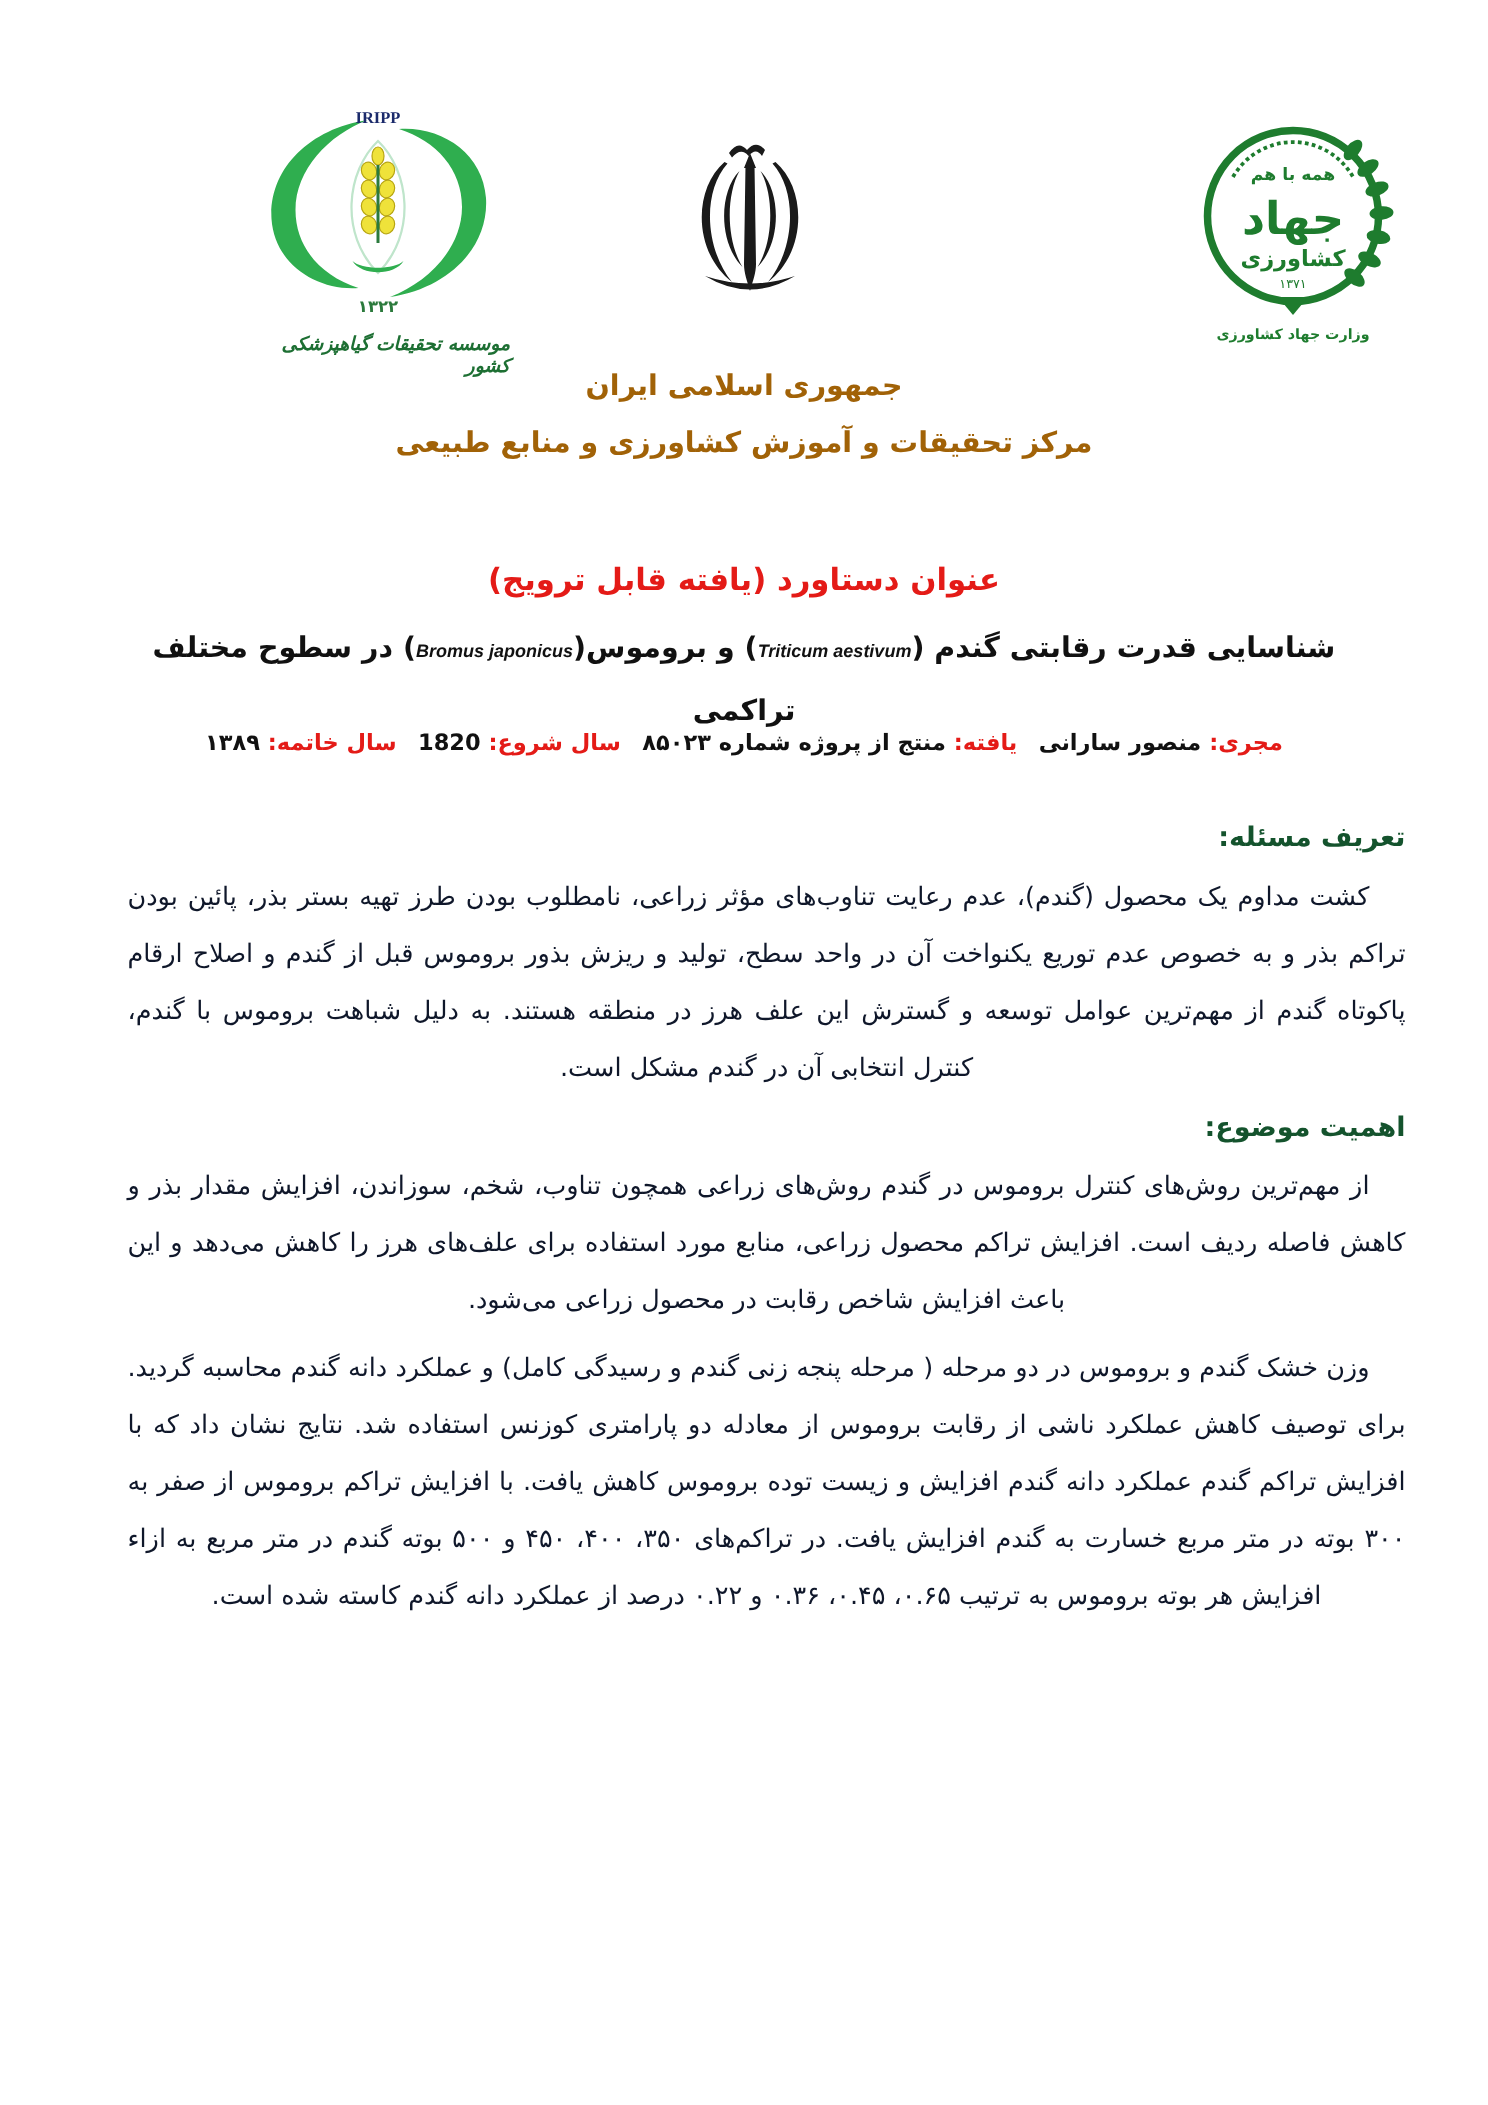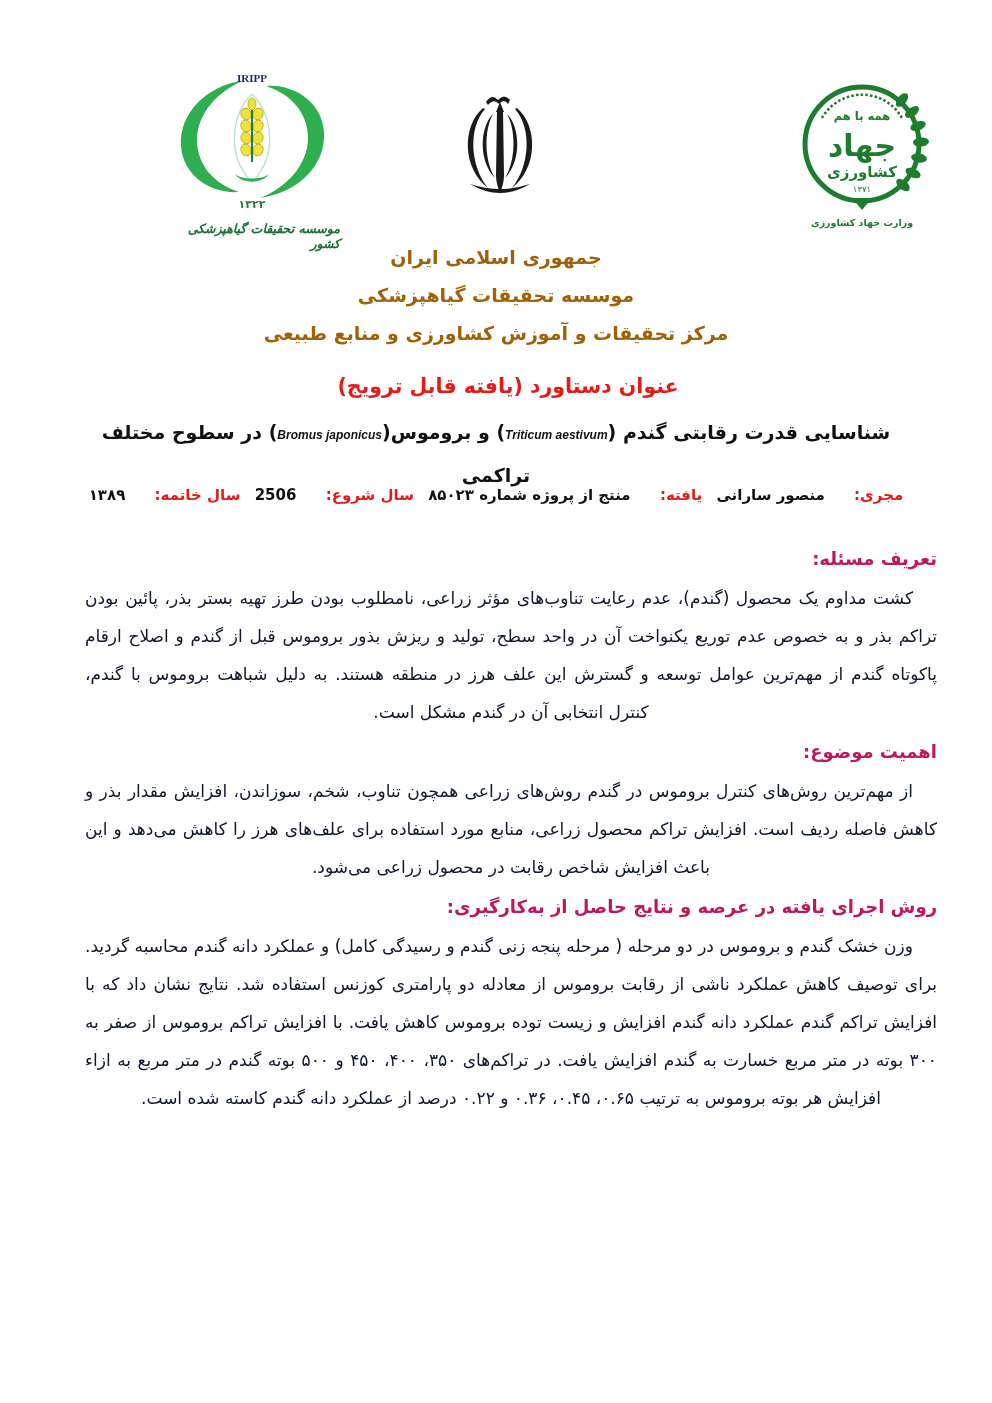"موسسه تحقیقات گیاهپزشکی" div { html: <div>موسسه تحقیقات گیاهپزشکی</div> -> none }
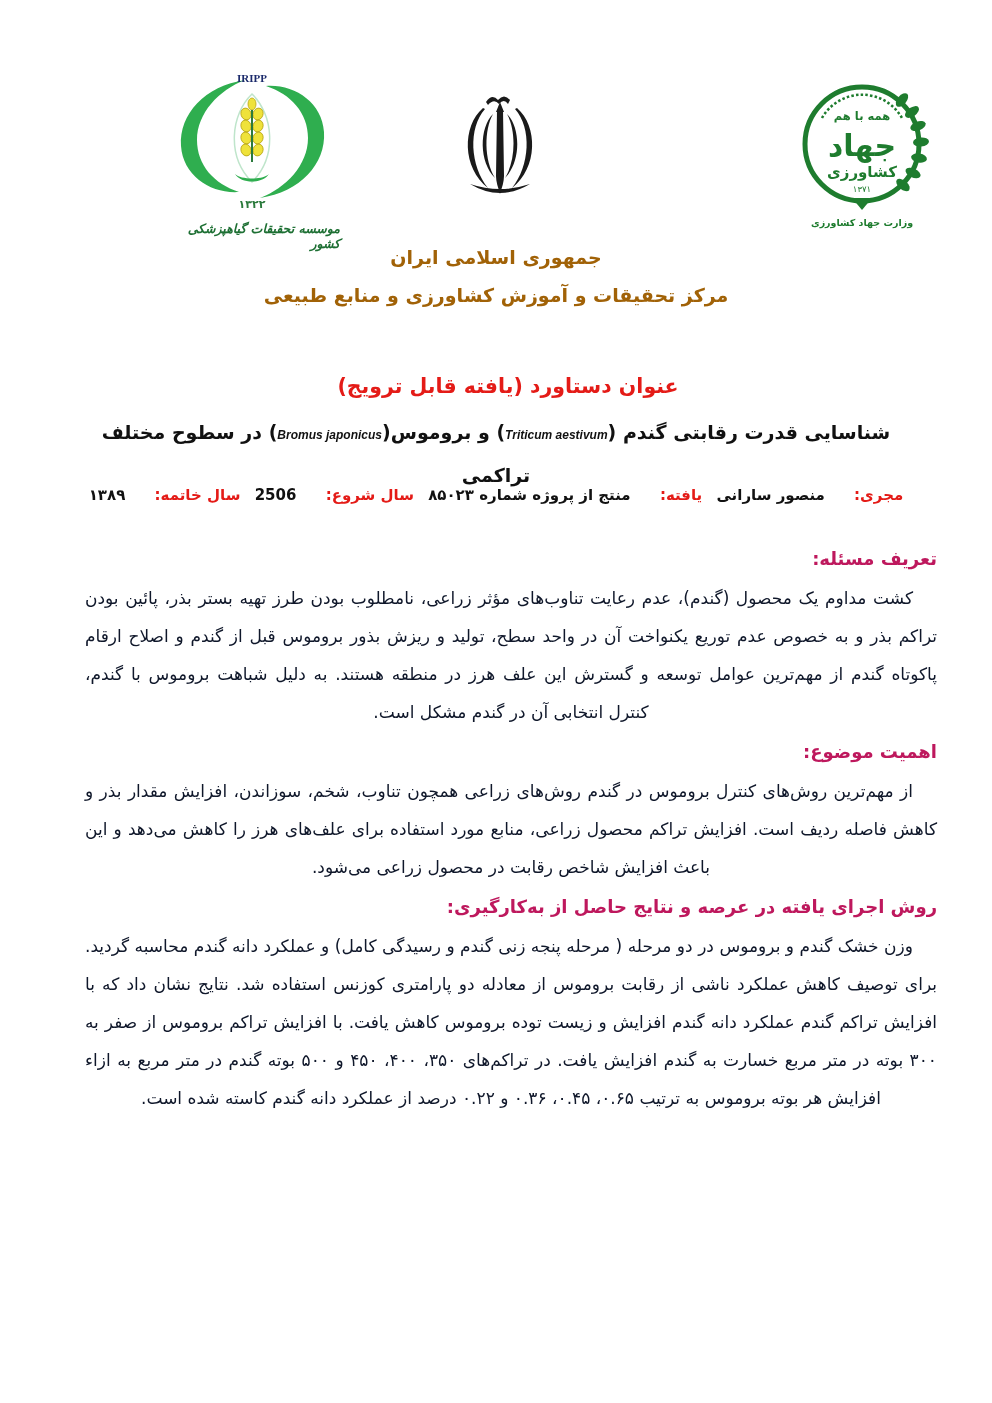"عنوان دستاورد (یافته قابل ترویج)" .red { margin-left: 24px -> none }
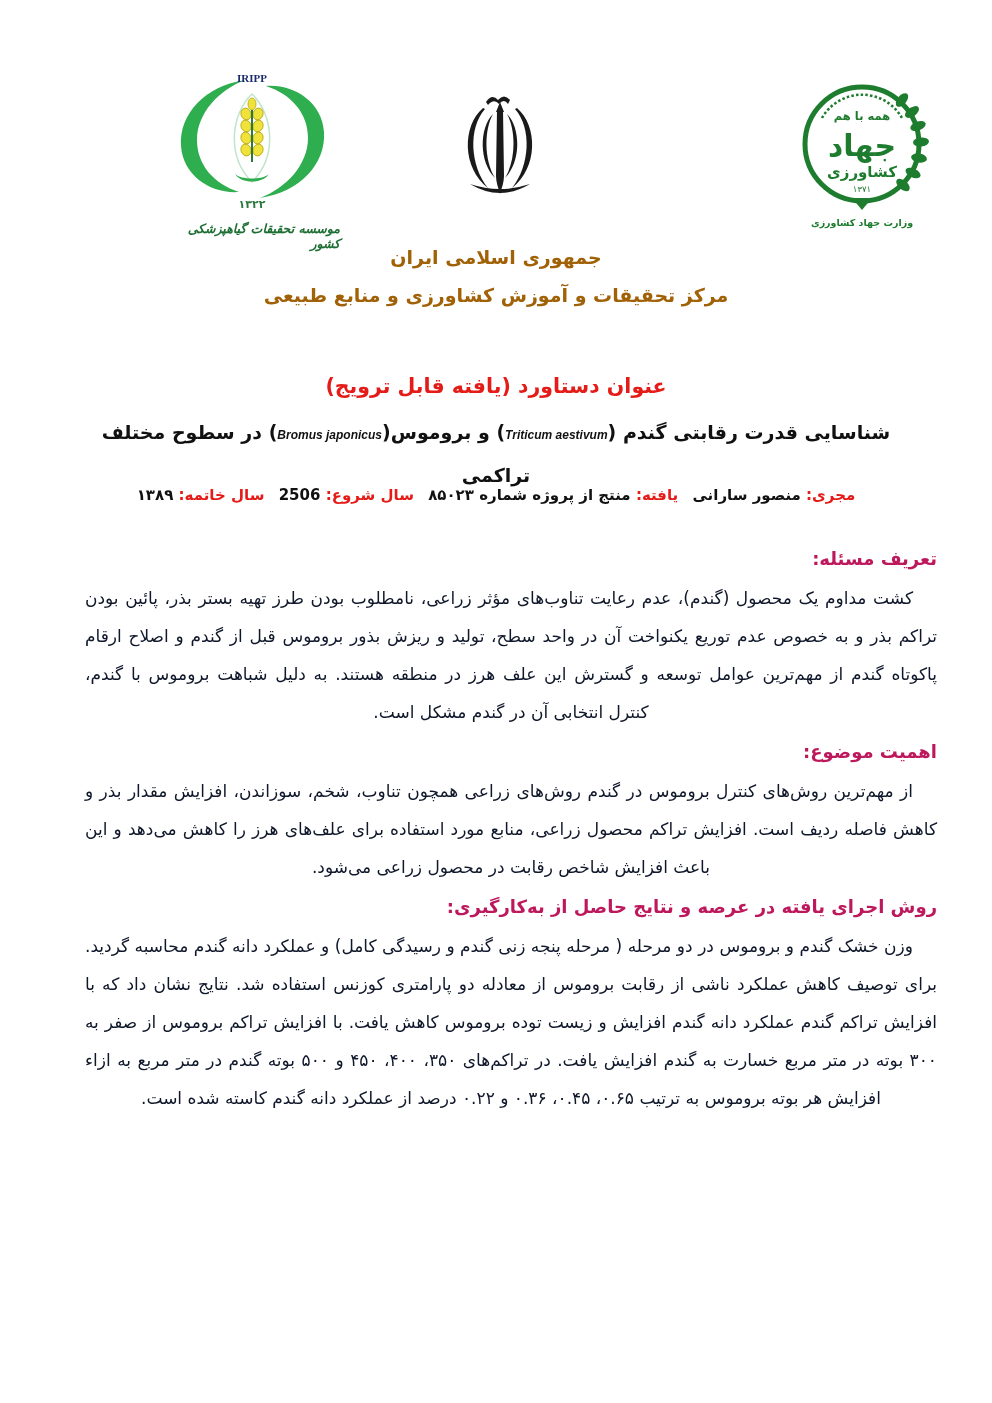"2506" span.gap { text: 2506 -> 1820 }
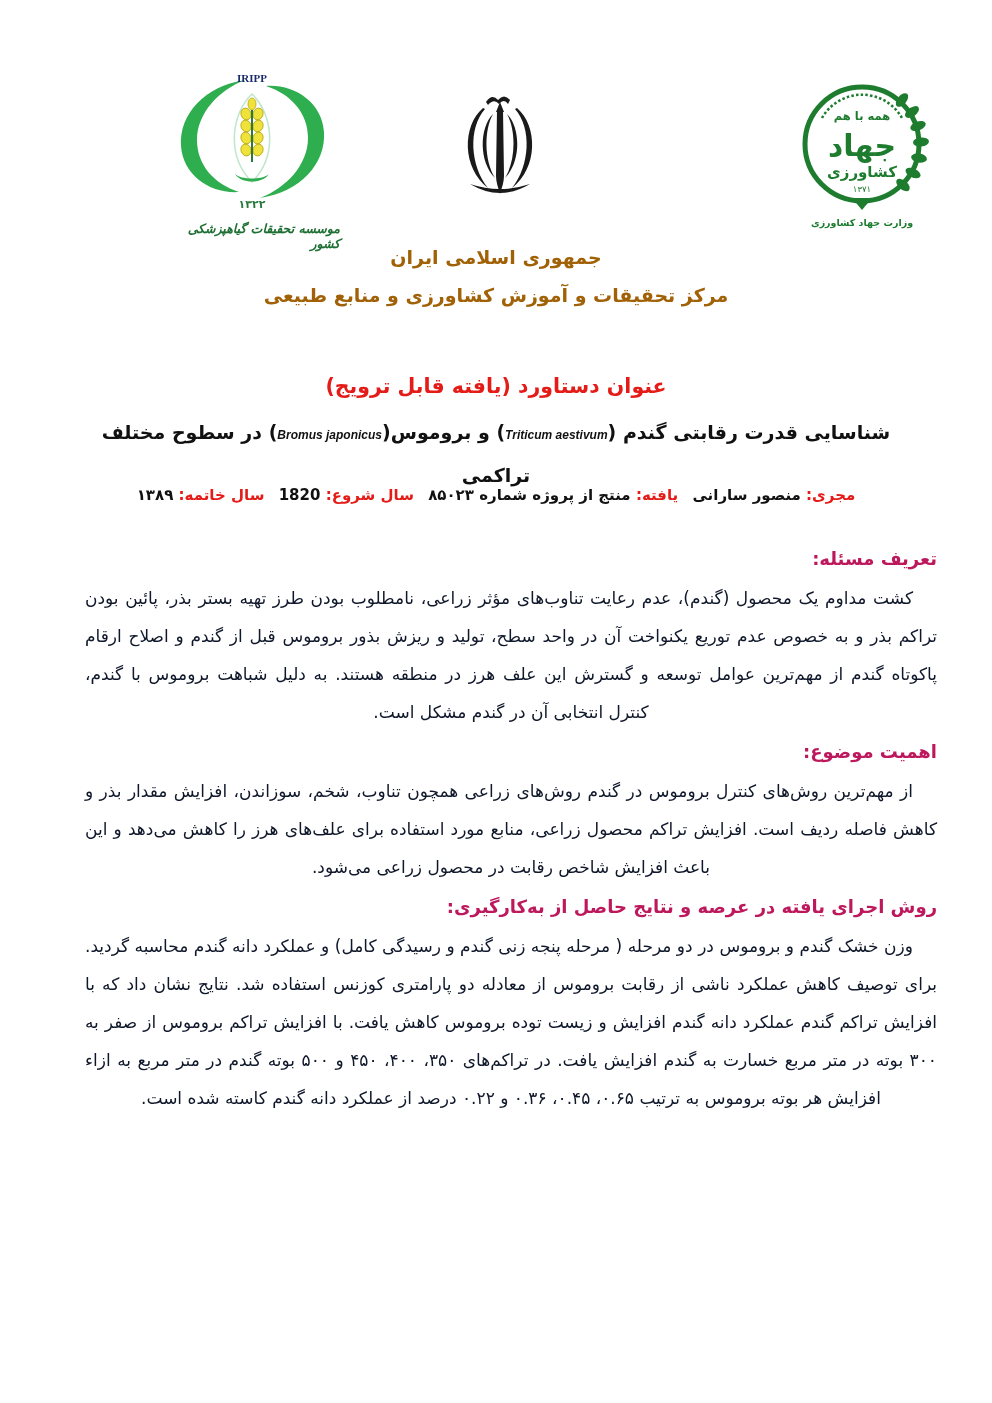"تعریف مسئله:" .sec-heading { color: #be185d -> #14532d }
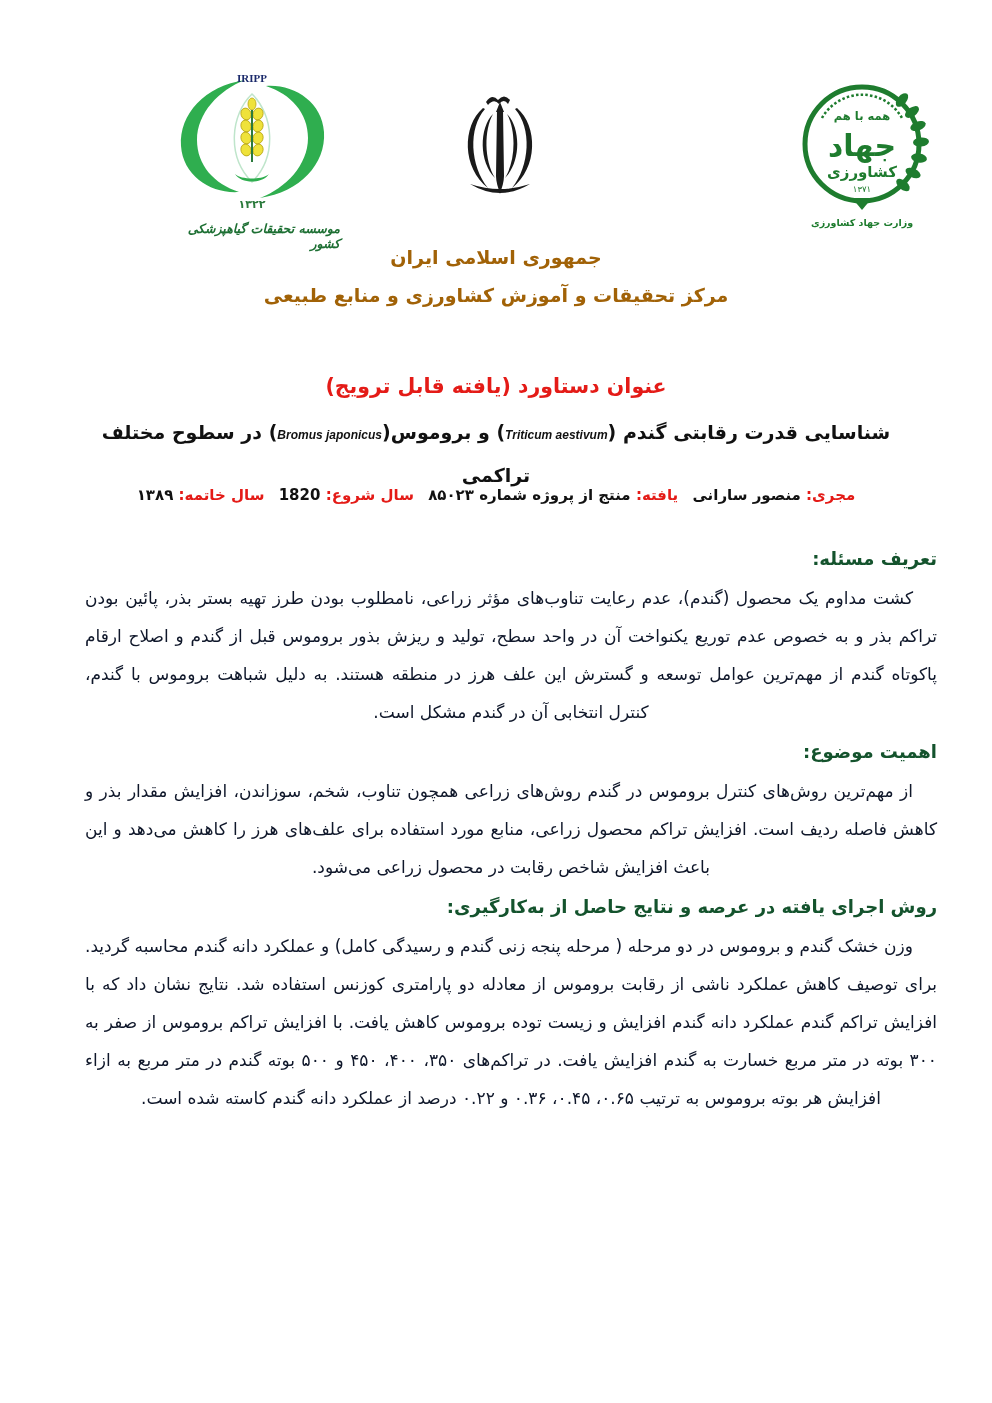"روش اجرای یافته در عرصه" div.sec-heading { html: <div>روش اجرای یافته در عرصه و نتایج حاصل از به‌کارگیری:</div> -> none }
